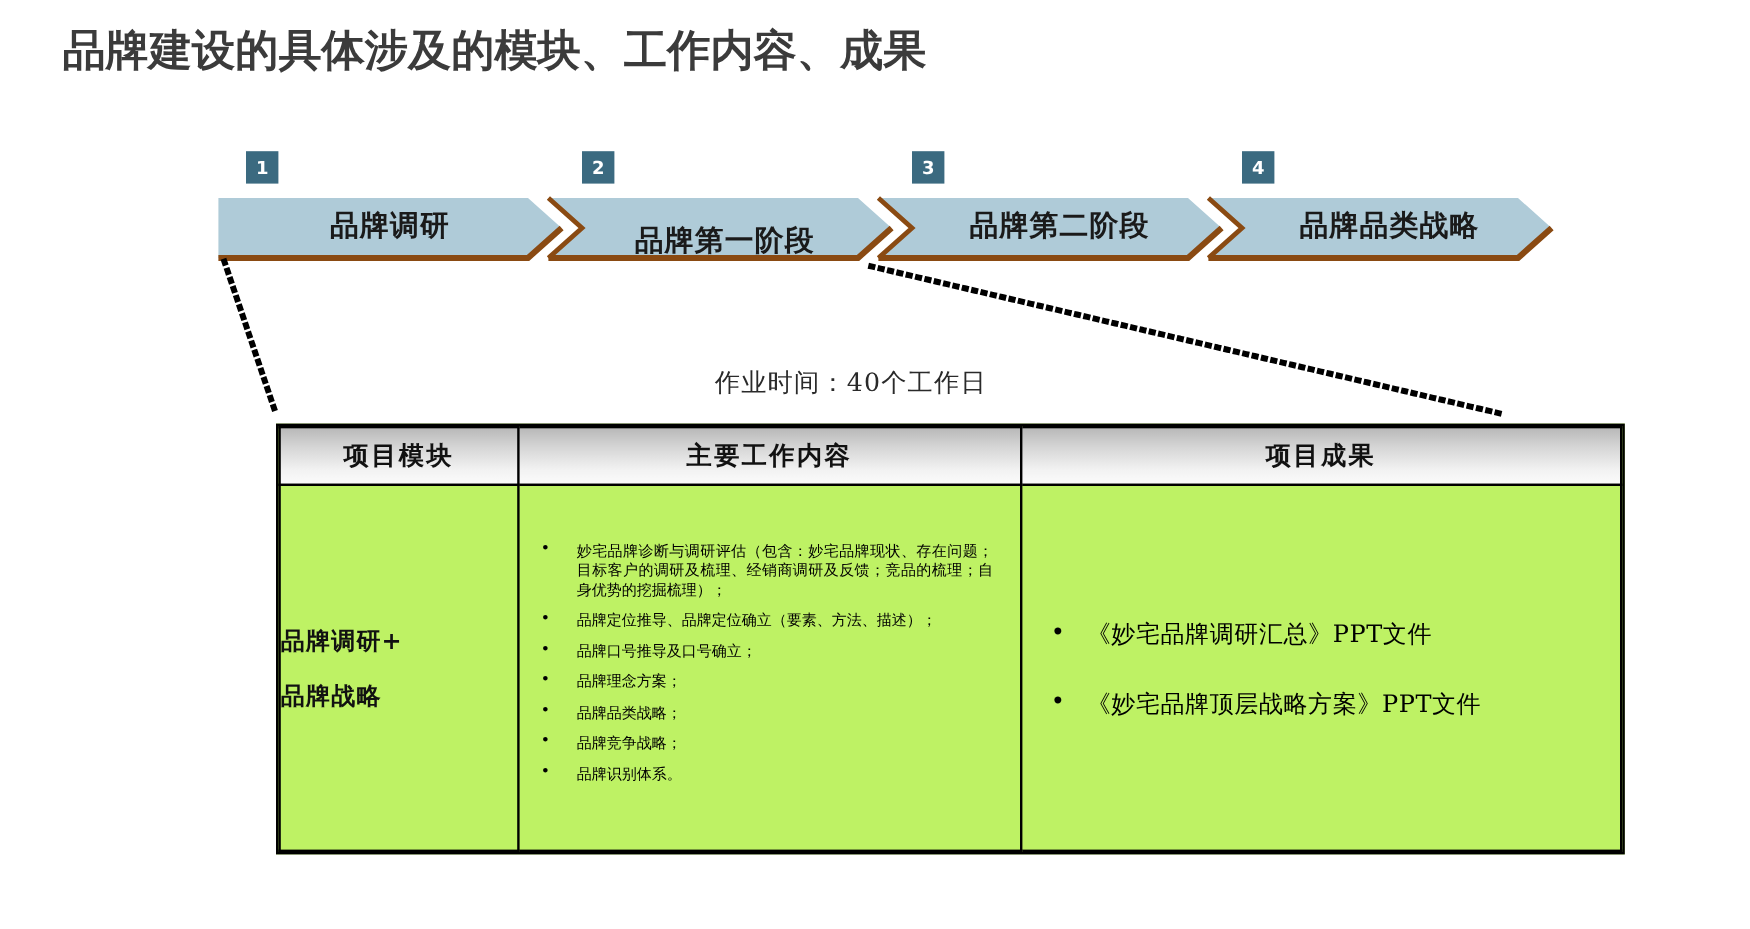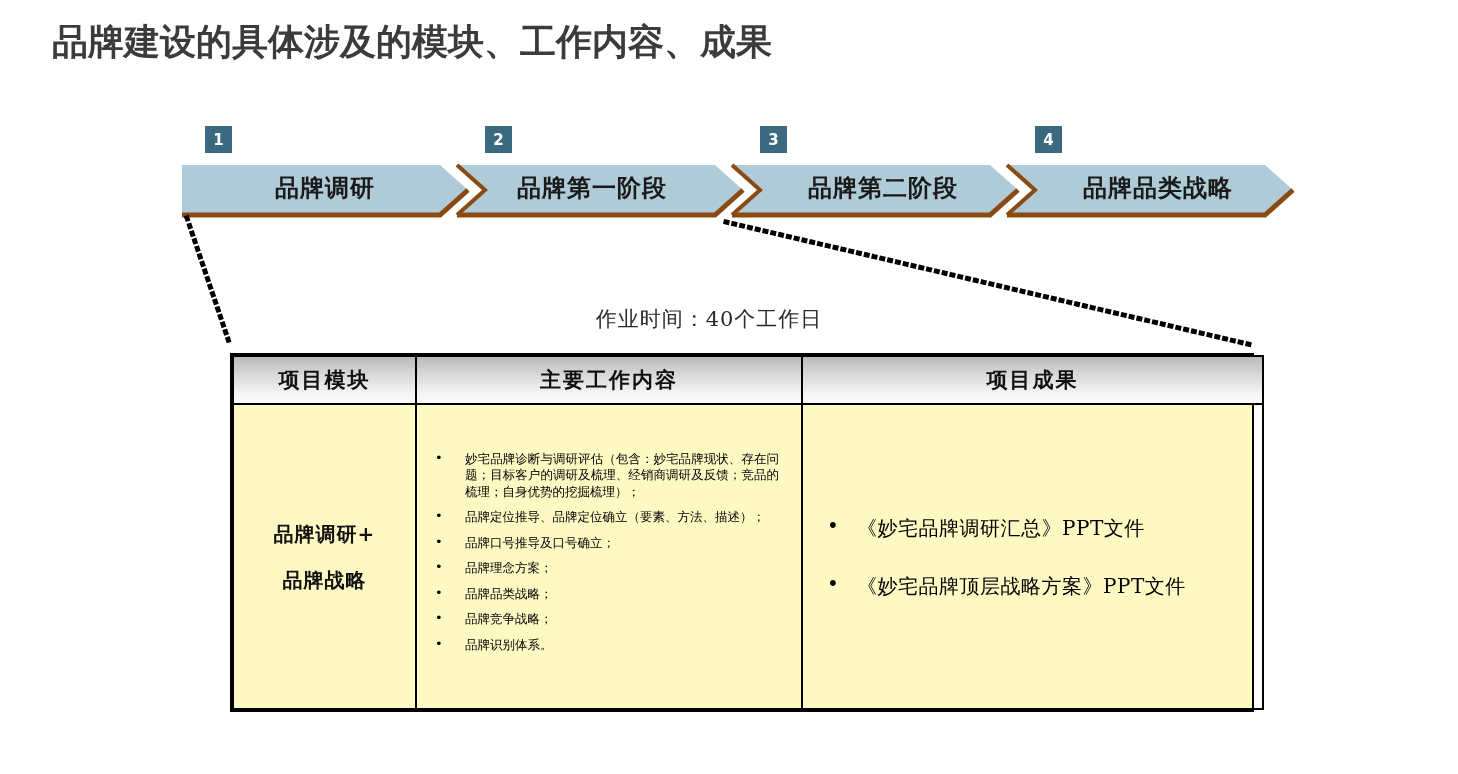"品牌第一阶段" div.chev-wrap { left: 454px -> 466px; margin-top: none -> 12px }
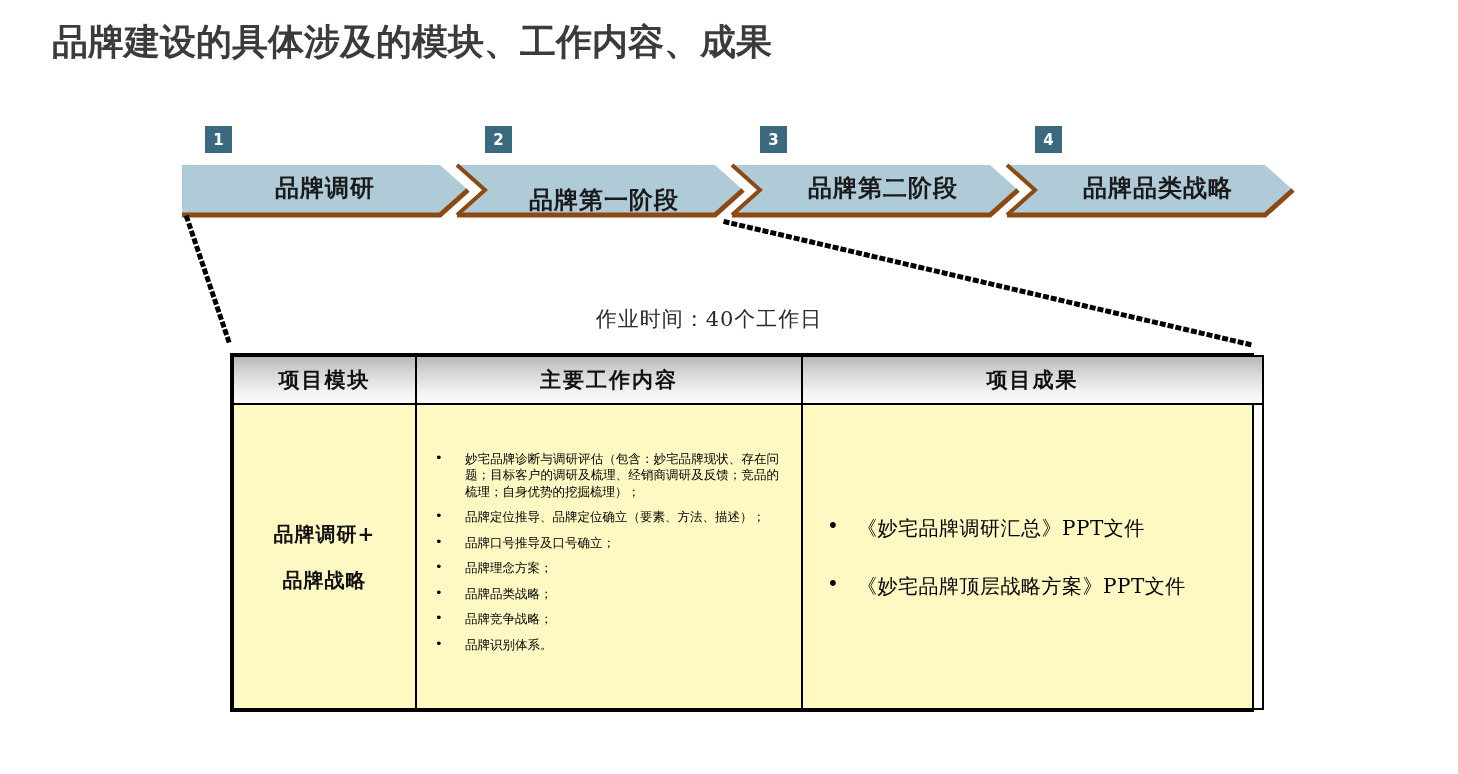"项目模块" #detail-table { background: #fef9c3 -> #bef264; width: 1024px -> 1124px }
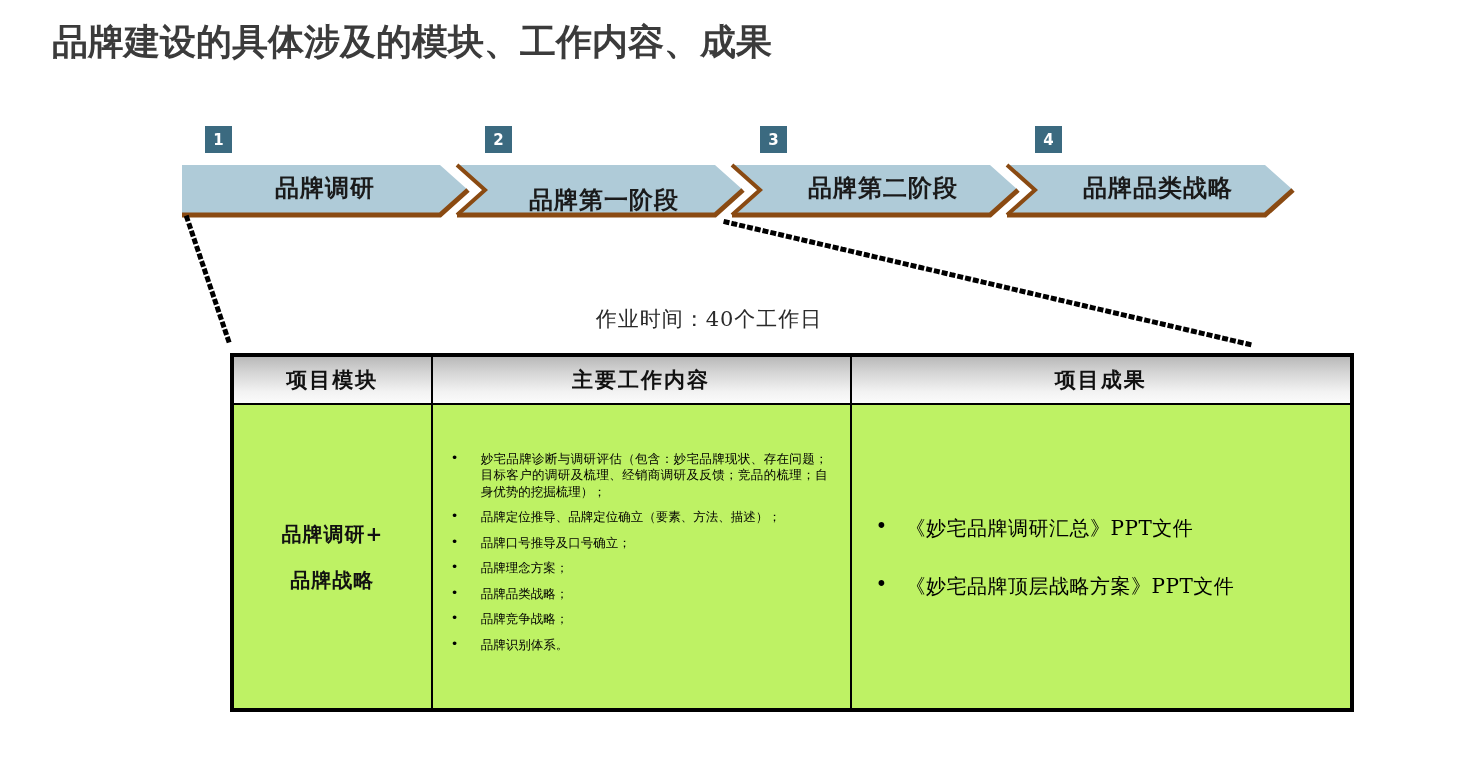"品牌调研+" .module-cell { text-align: center -> left }
